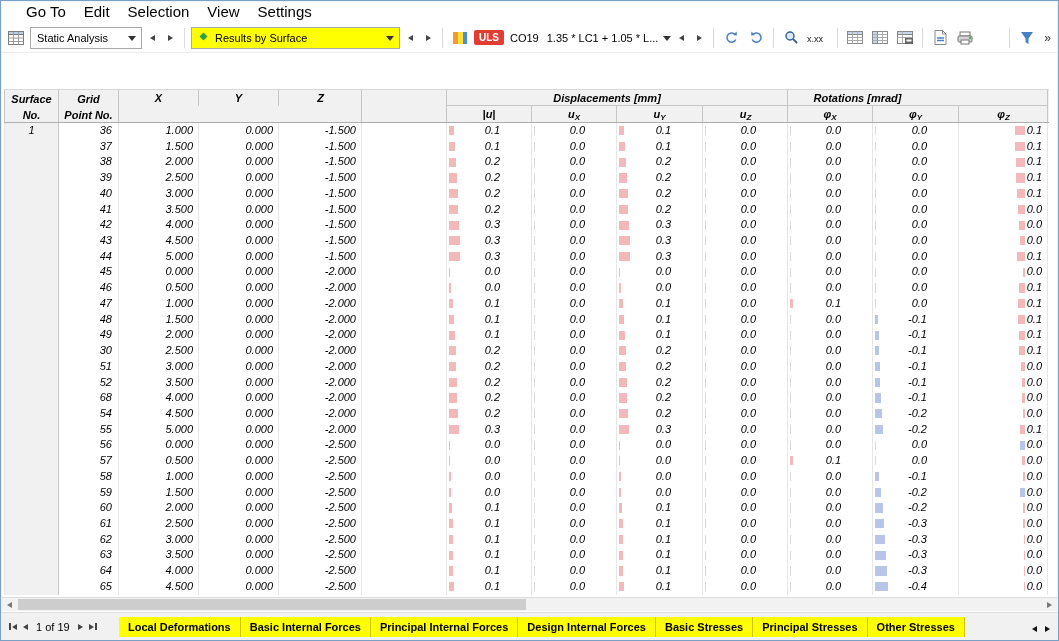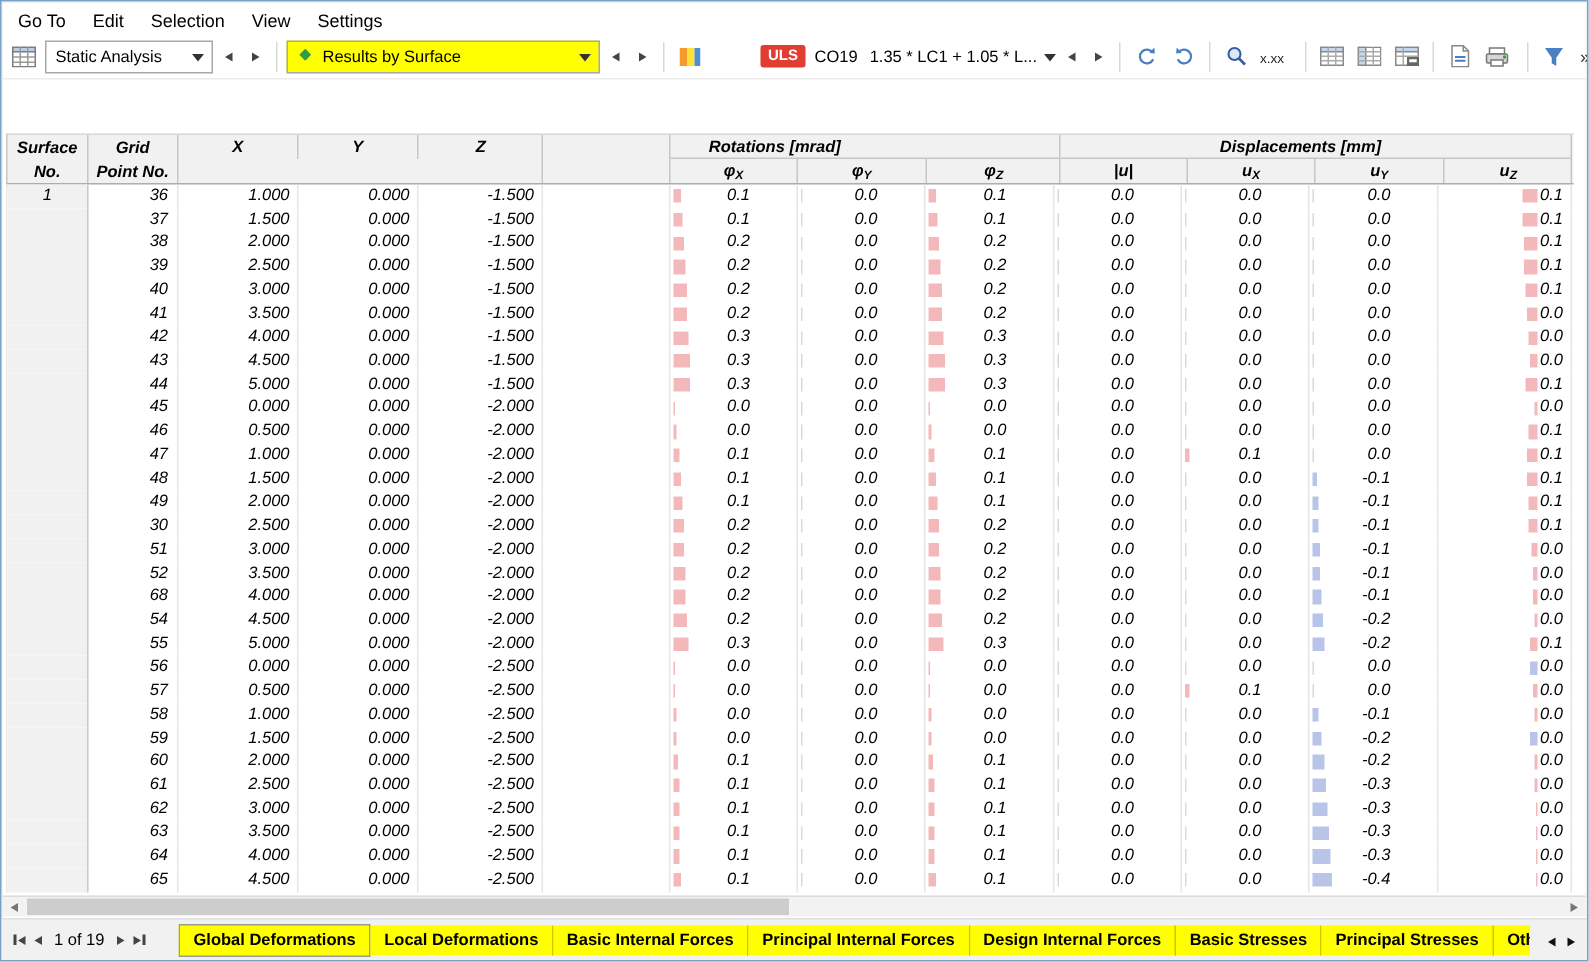"Go To" .menubar { align-items: flex-end -> flex-start; font-size: 12px -> 15px; padding-left: 2px -> 16px }
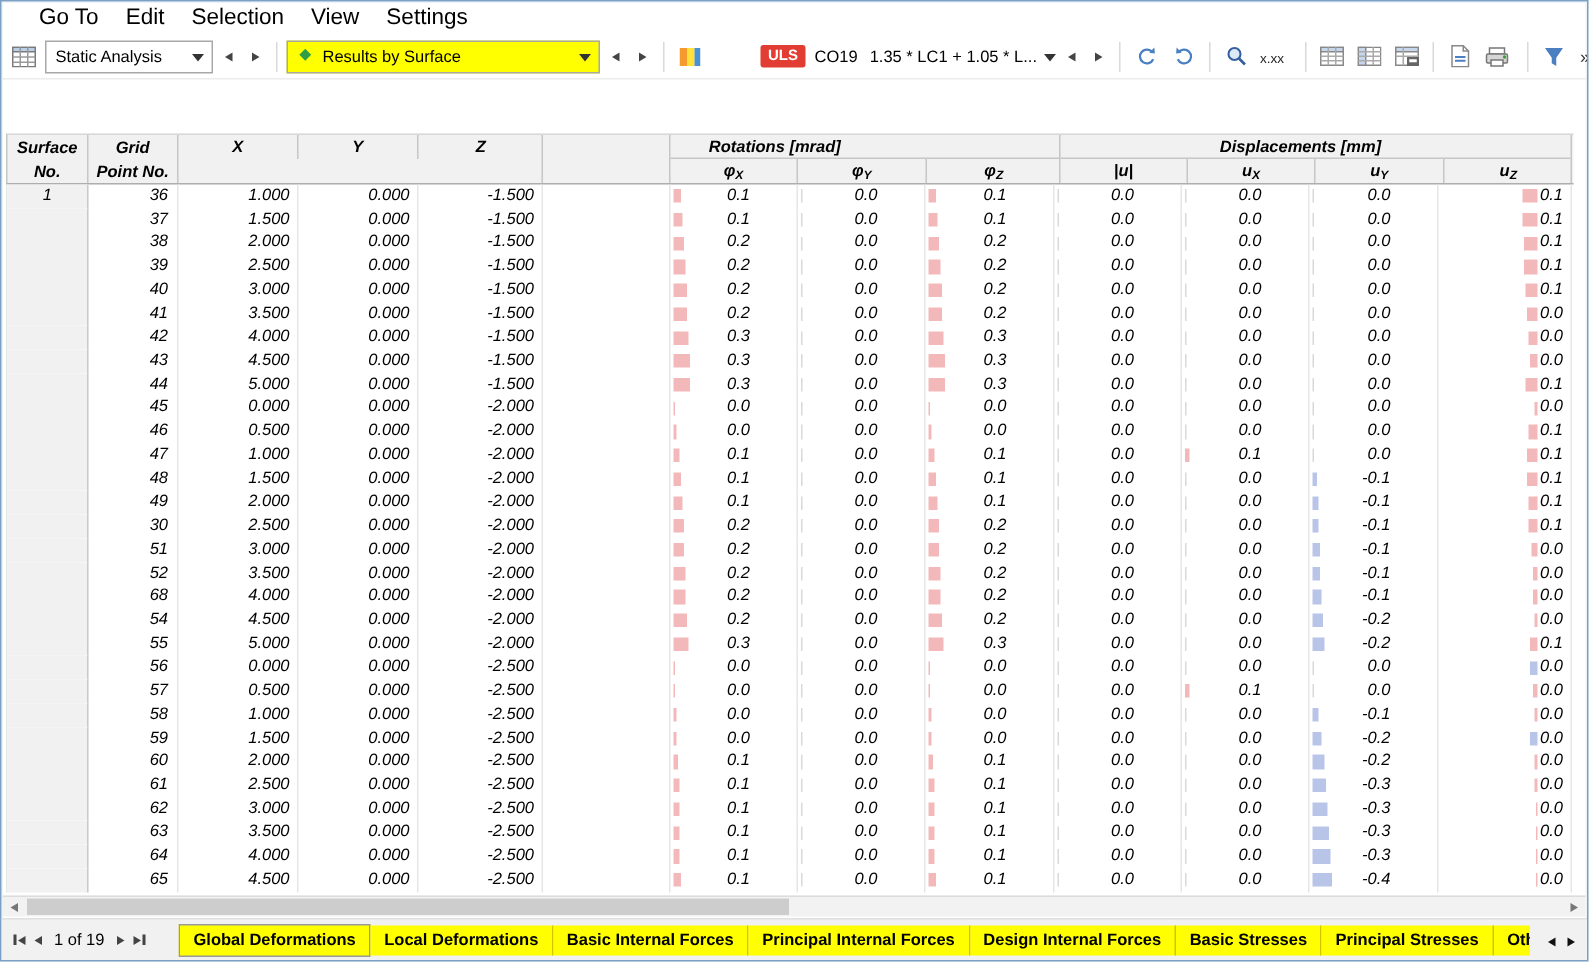"ULS" .uls { margin-left: 33px -> none }
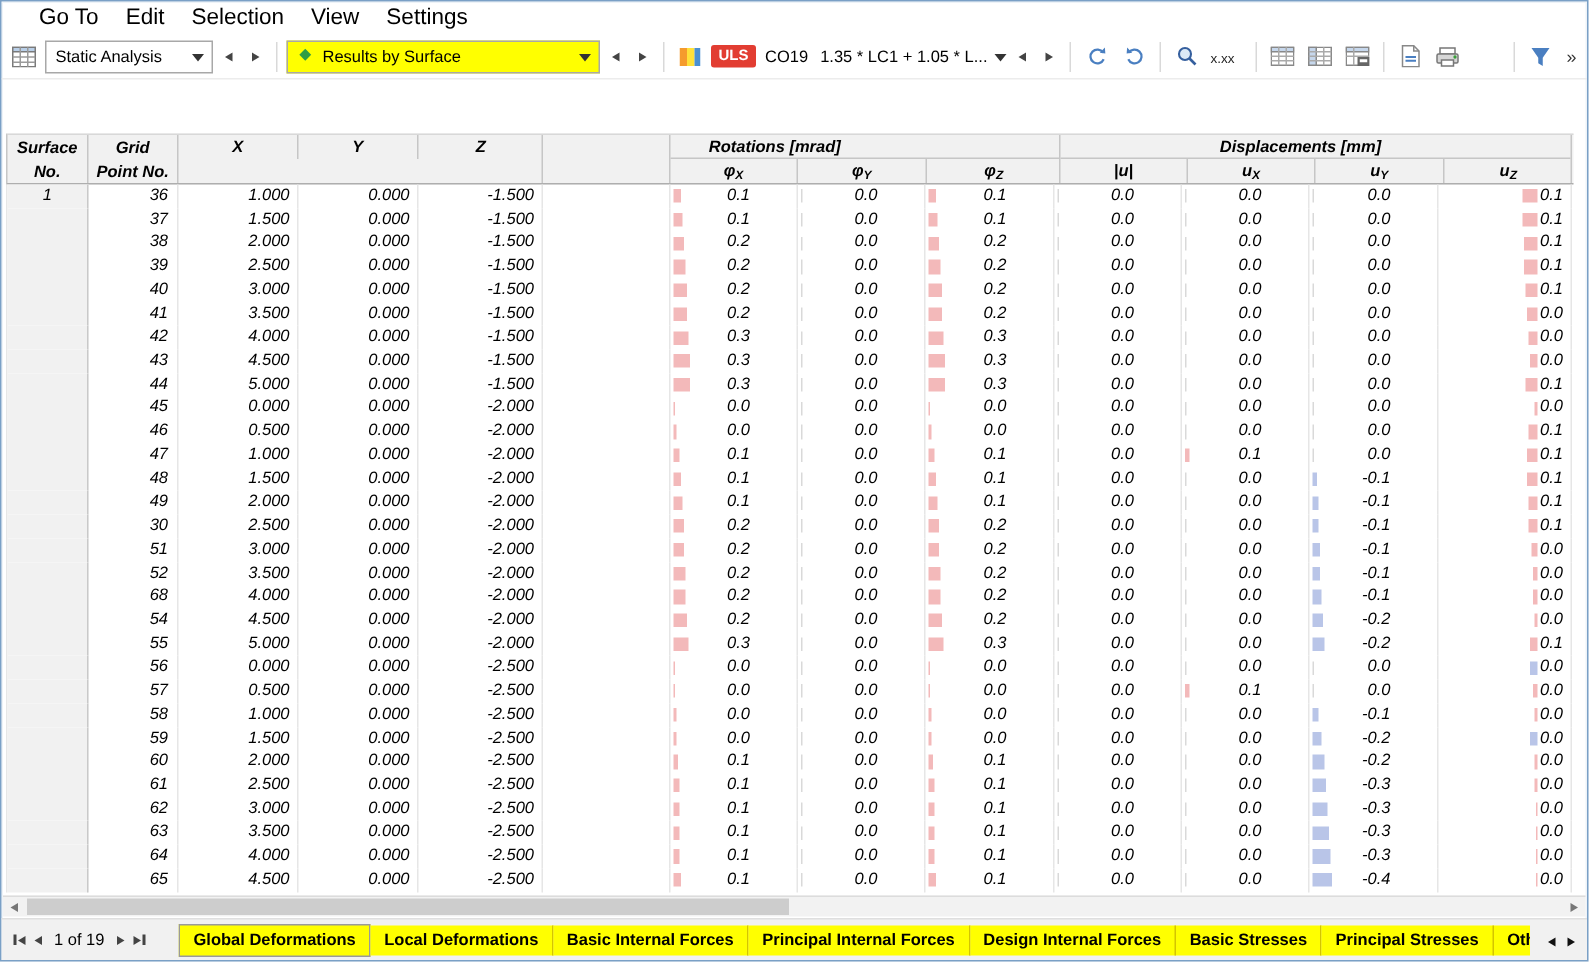"Rotations [mrad]" div.hgrp { order: before "Displacements [mm]" -> after "Displacements [mm]" }
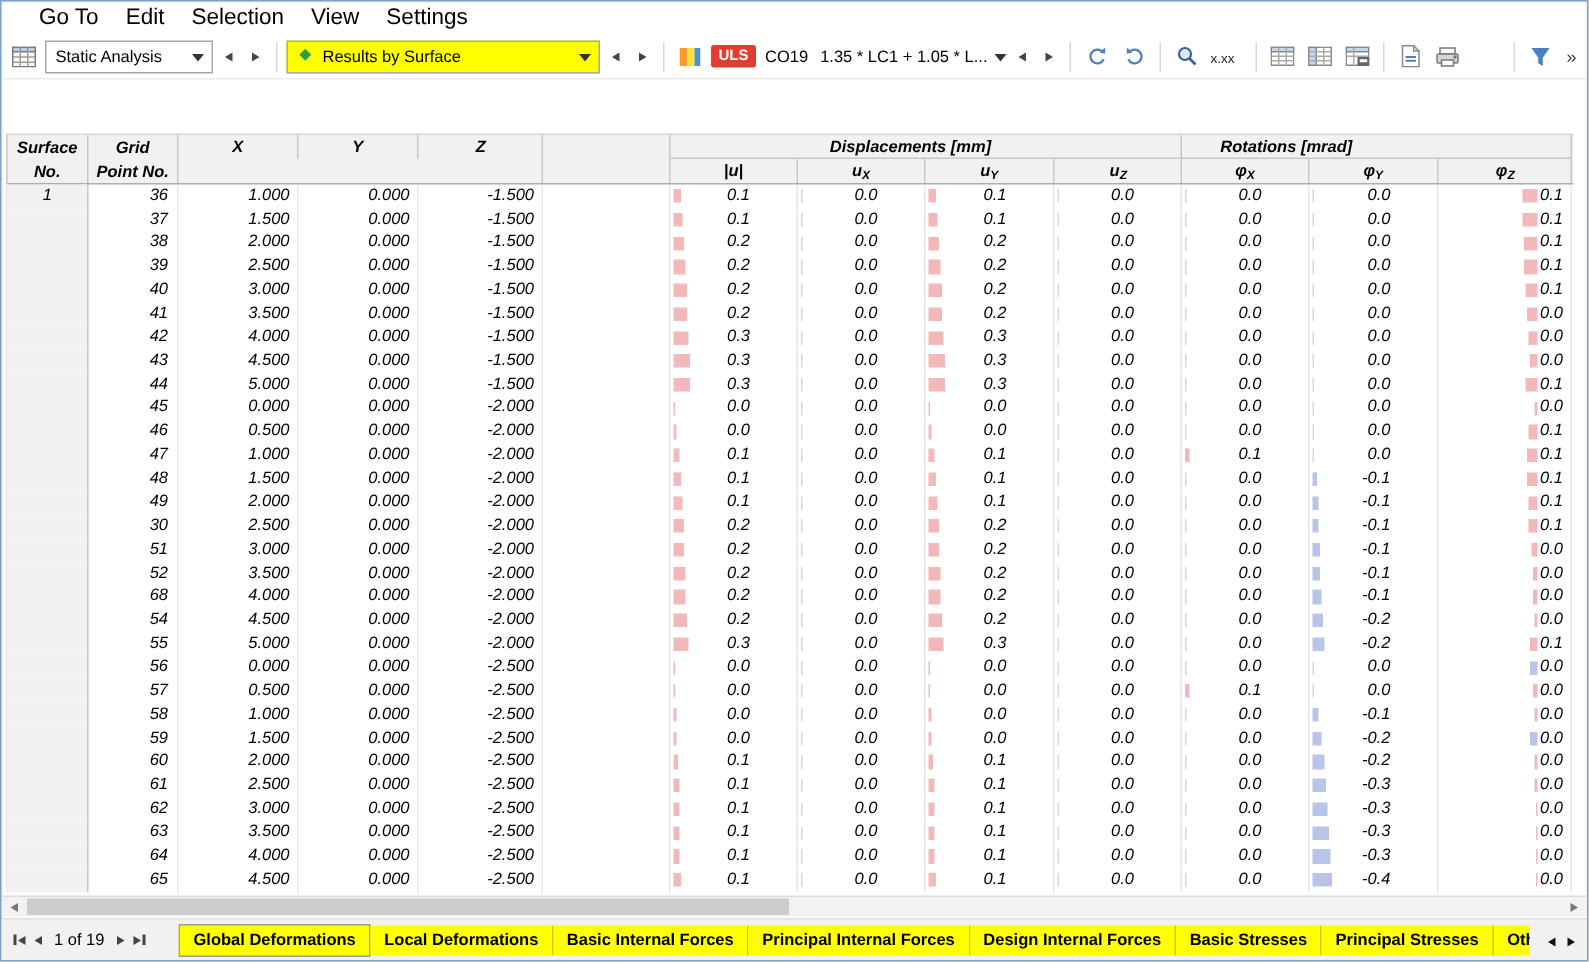"Global Deformations" span.tab { html: <span>Global Deformations</span> -> none }
